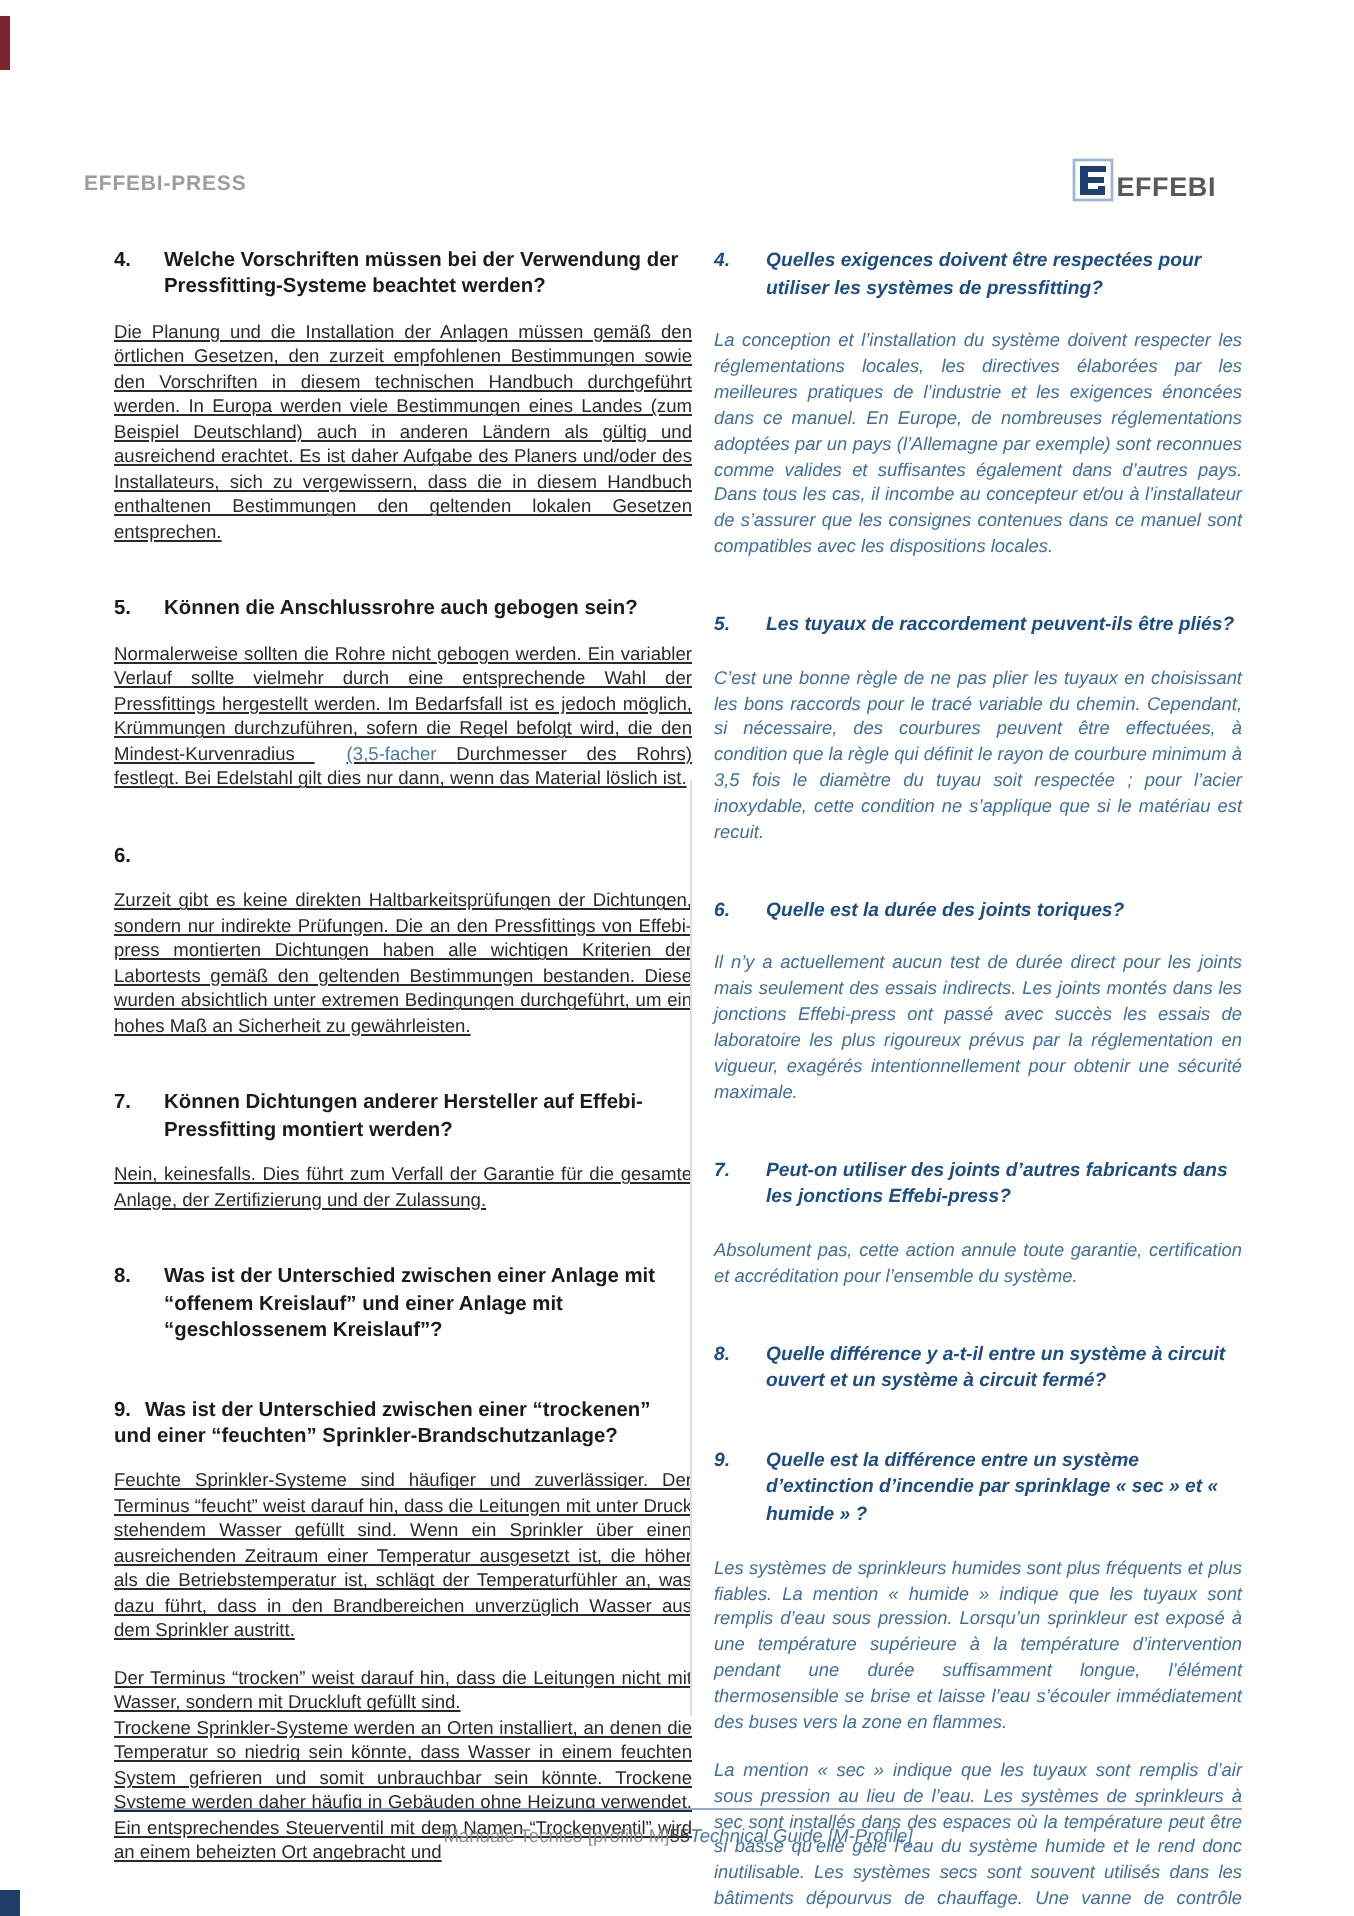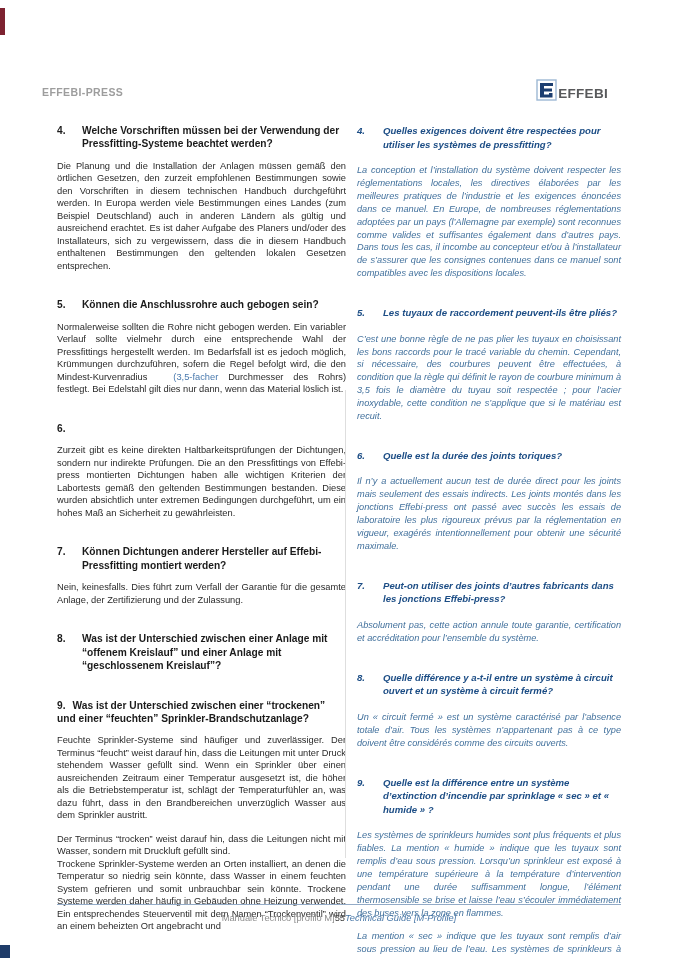"Die Planung und die Installation" .body-de { text-decoration: none -> underline }
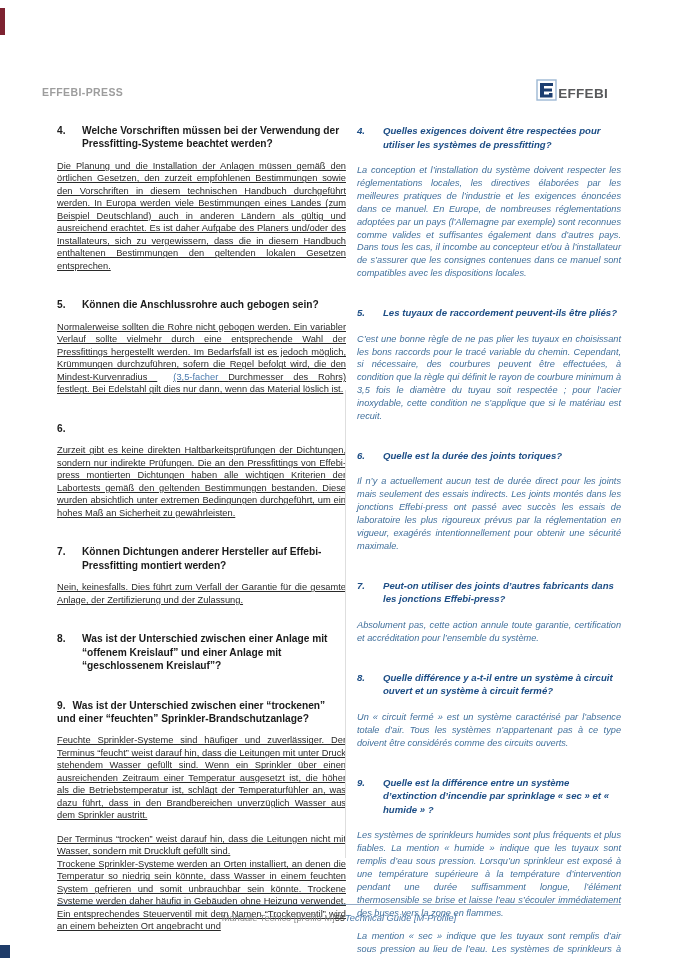"Un « circuit fermé »" p.body { html: <p>Un « circuit fermé » est un système caractérisé par l’absence totale d’air. Tous les systèmes n’appartenant pas à ce type doivent être considérés comme des circuits ouverts.</p> -> none }
